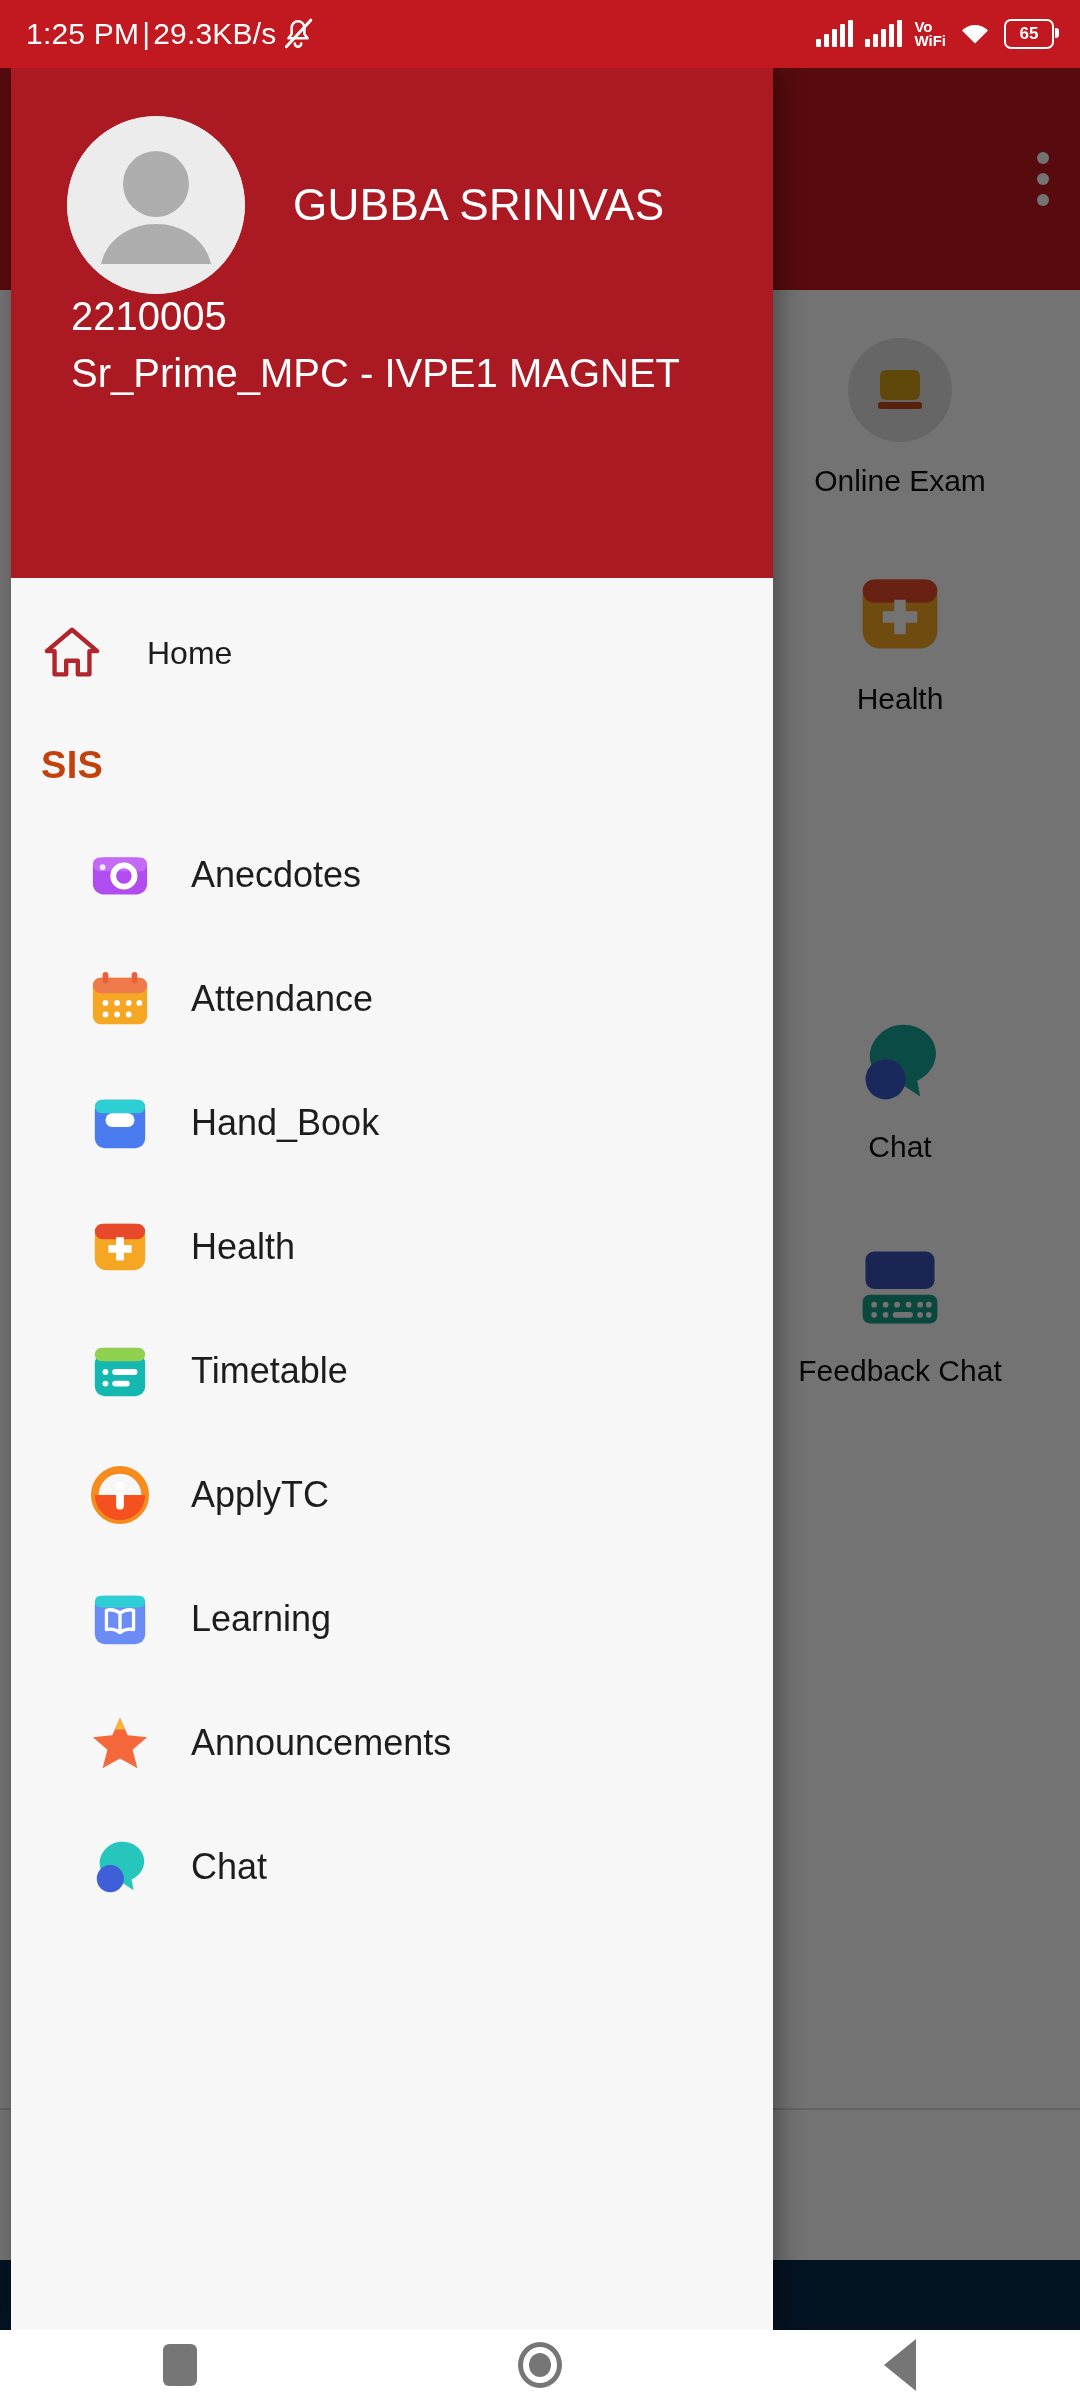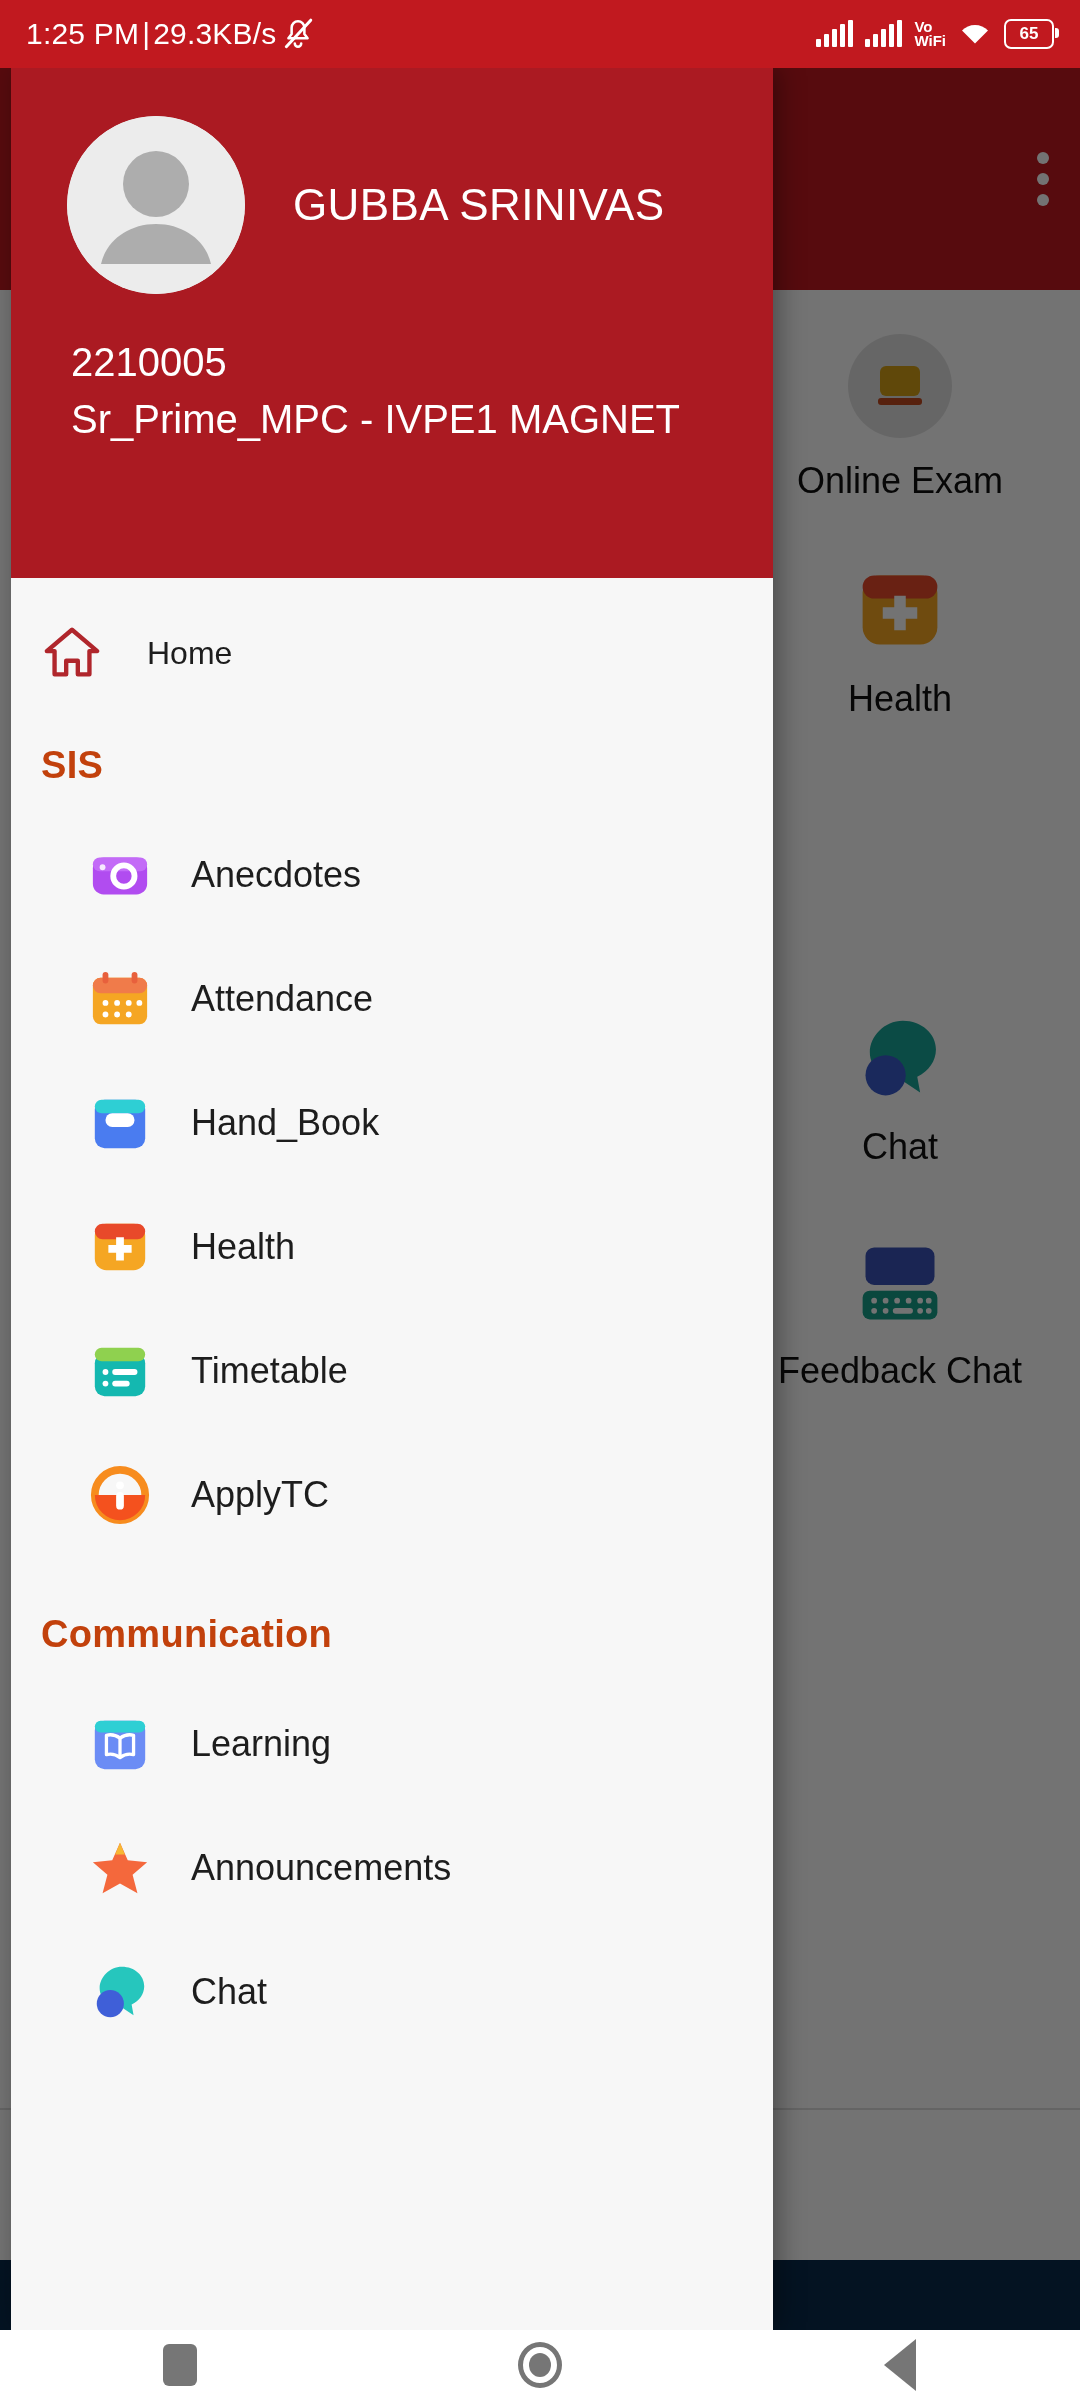"2210005" #user-id { margin-top: 46px -> none }
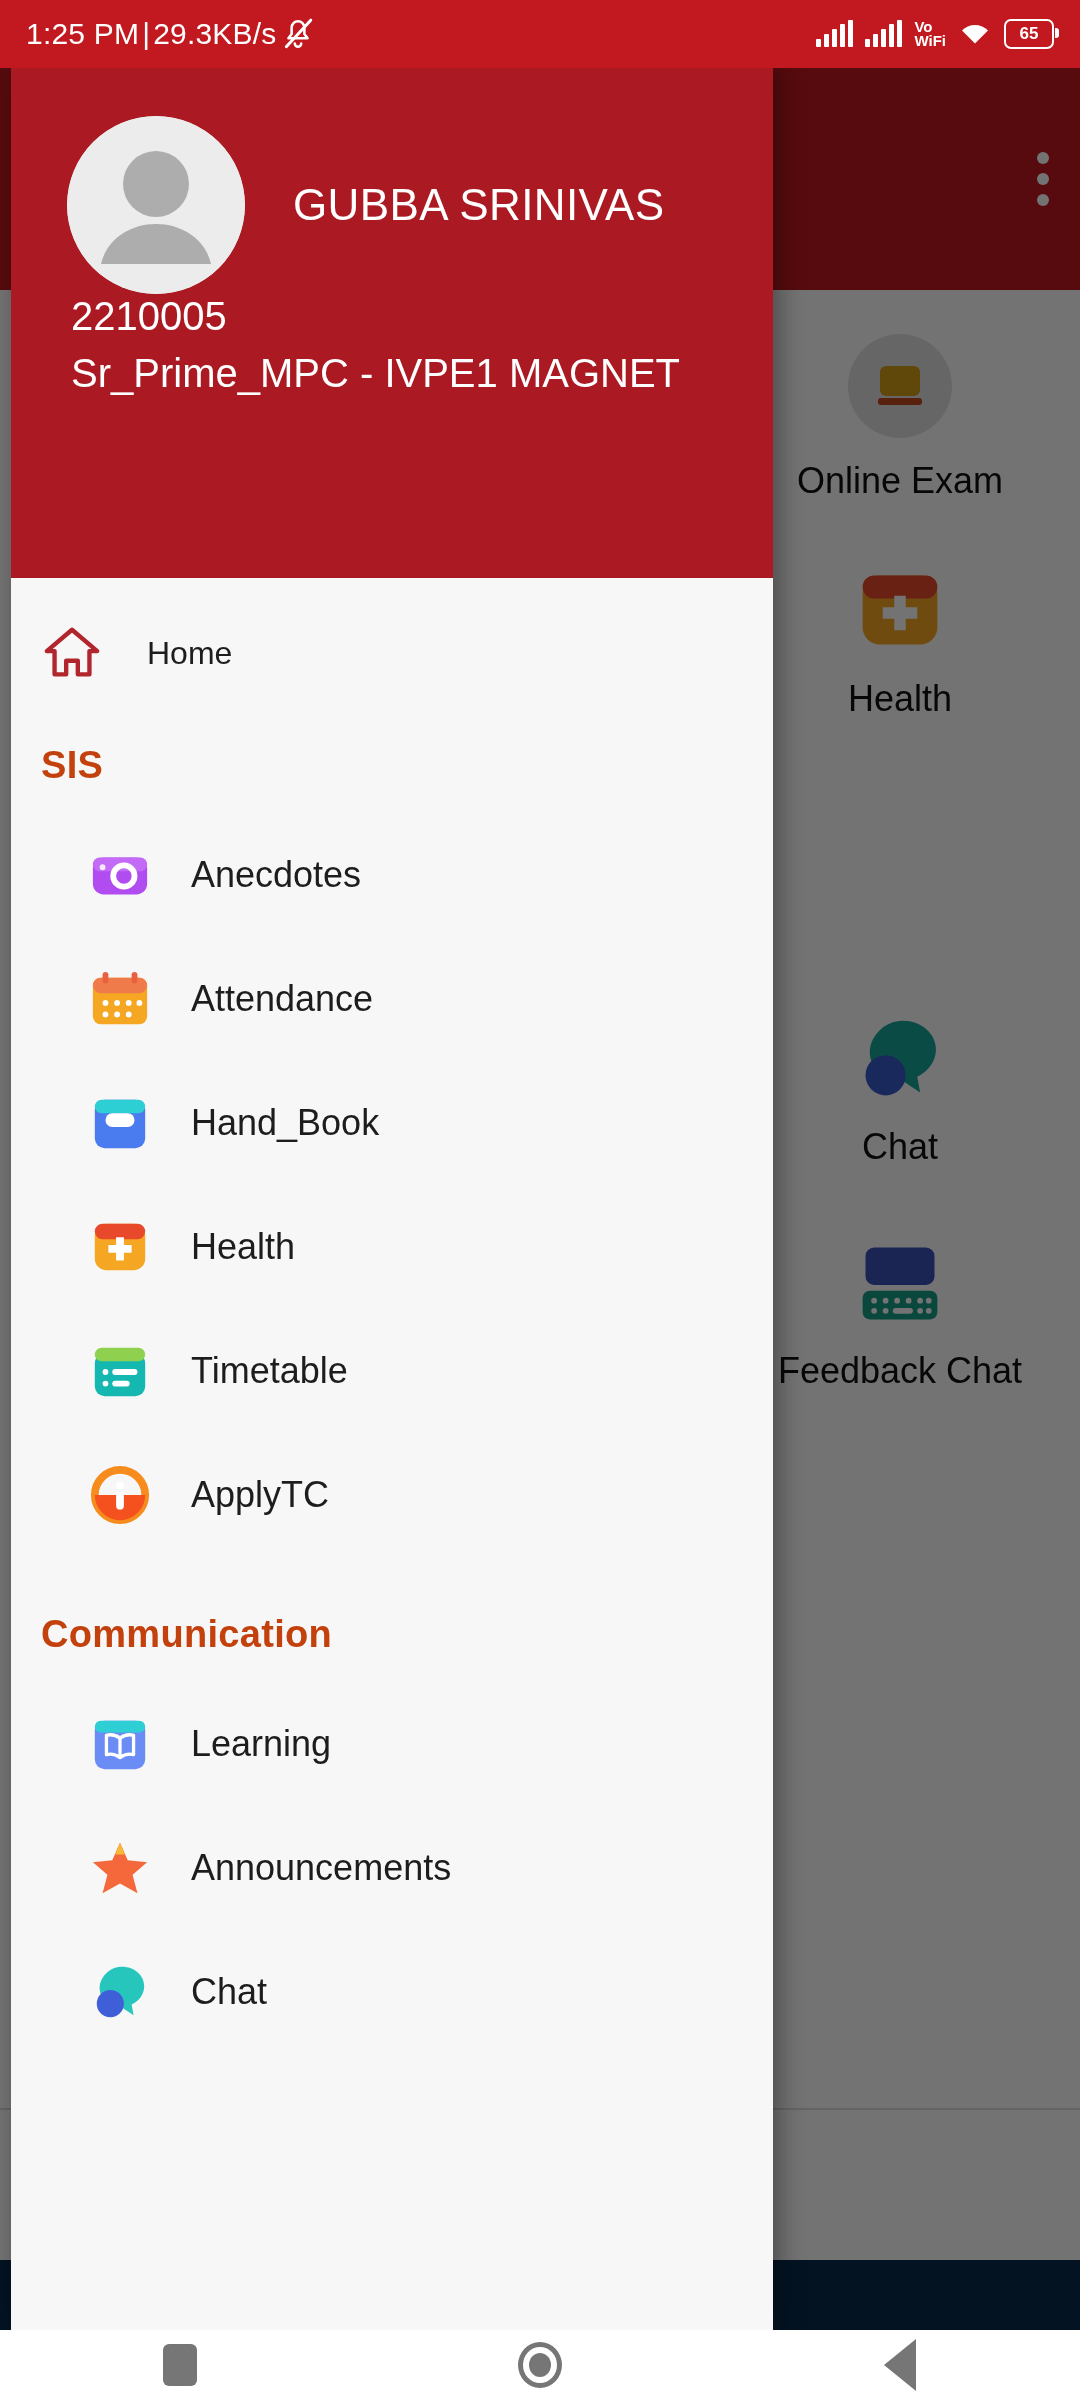"Online Exam" .tile-label { font-size: 36px -> 30px }
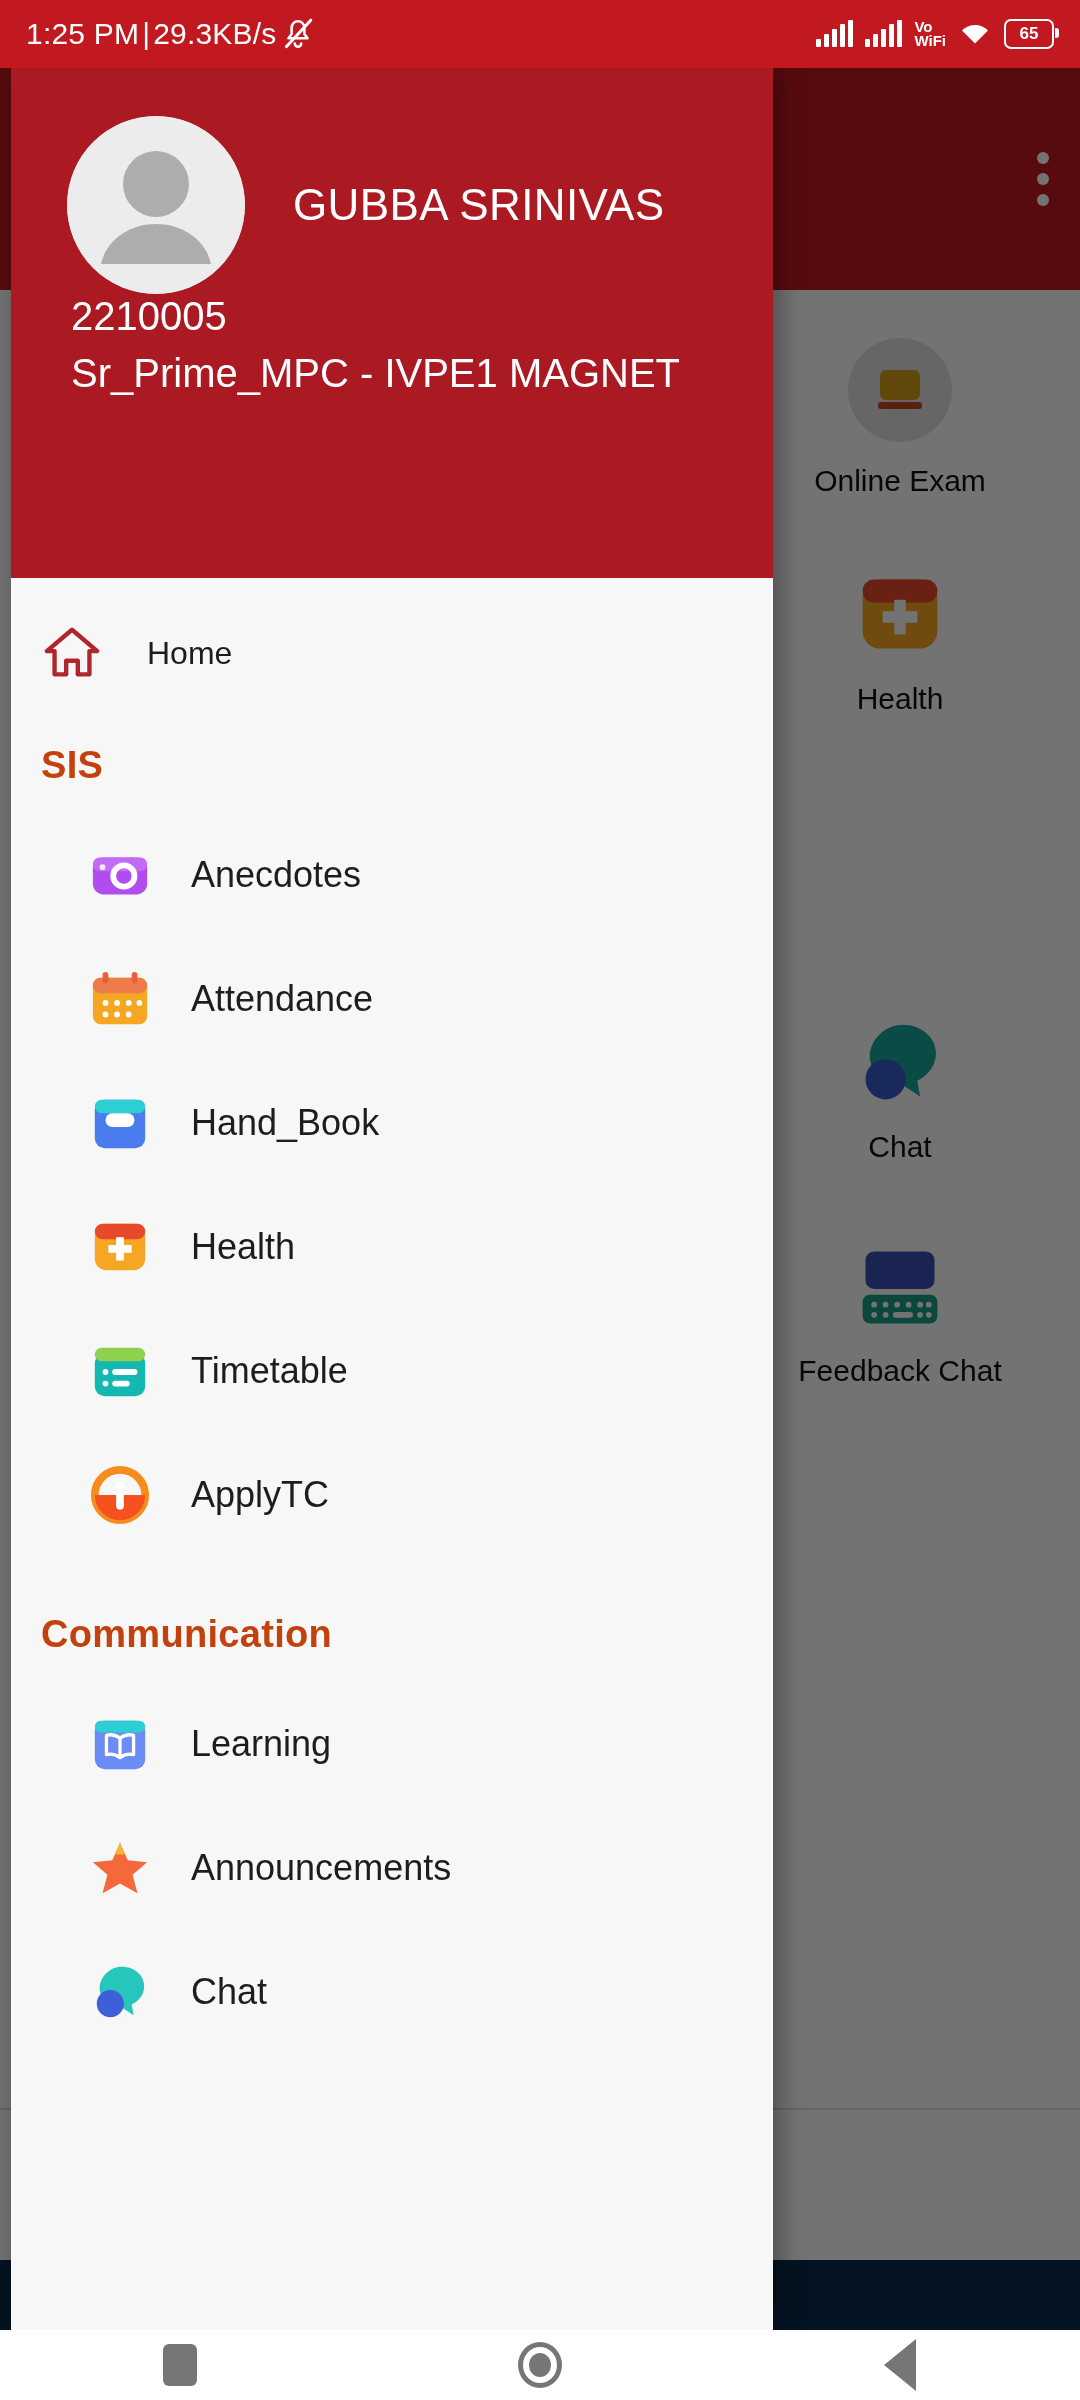"Communication" div.section-title { html: <div>Communication</div> -> none }
